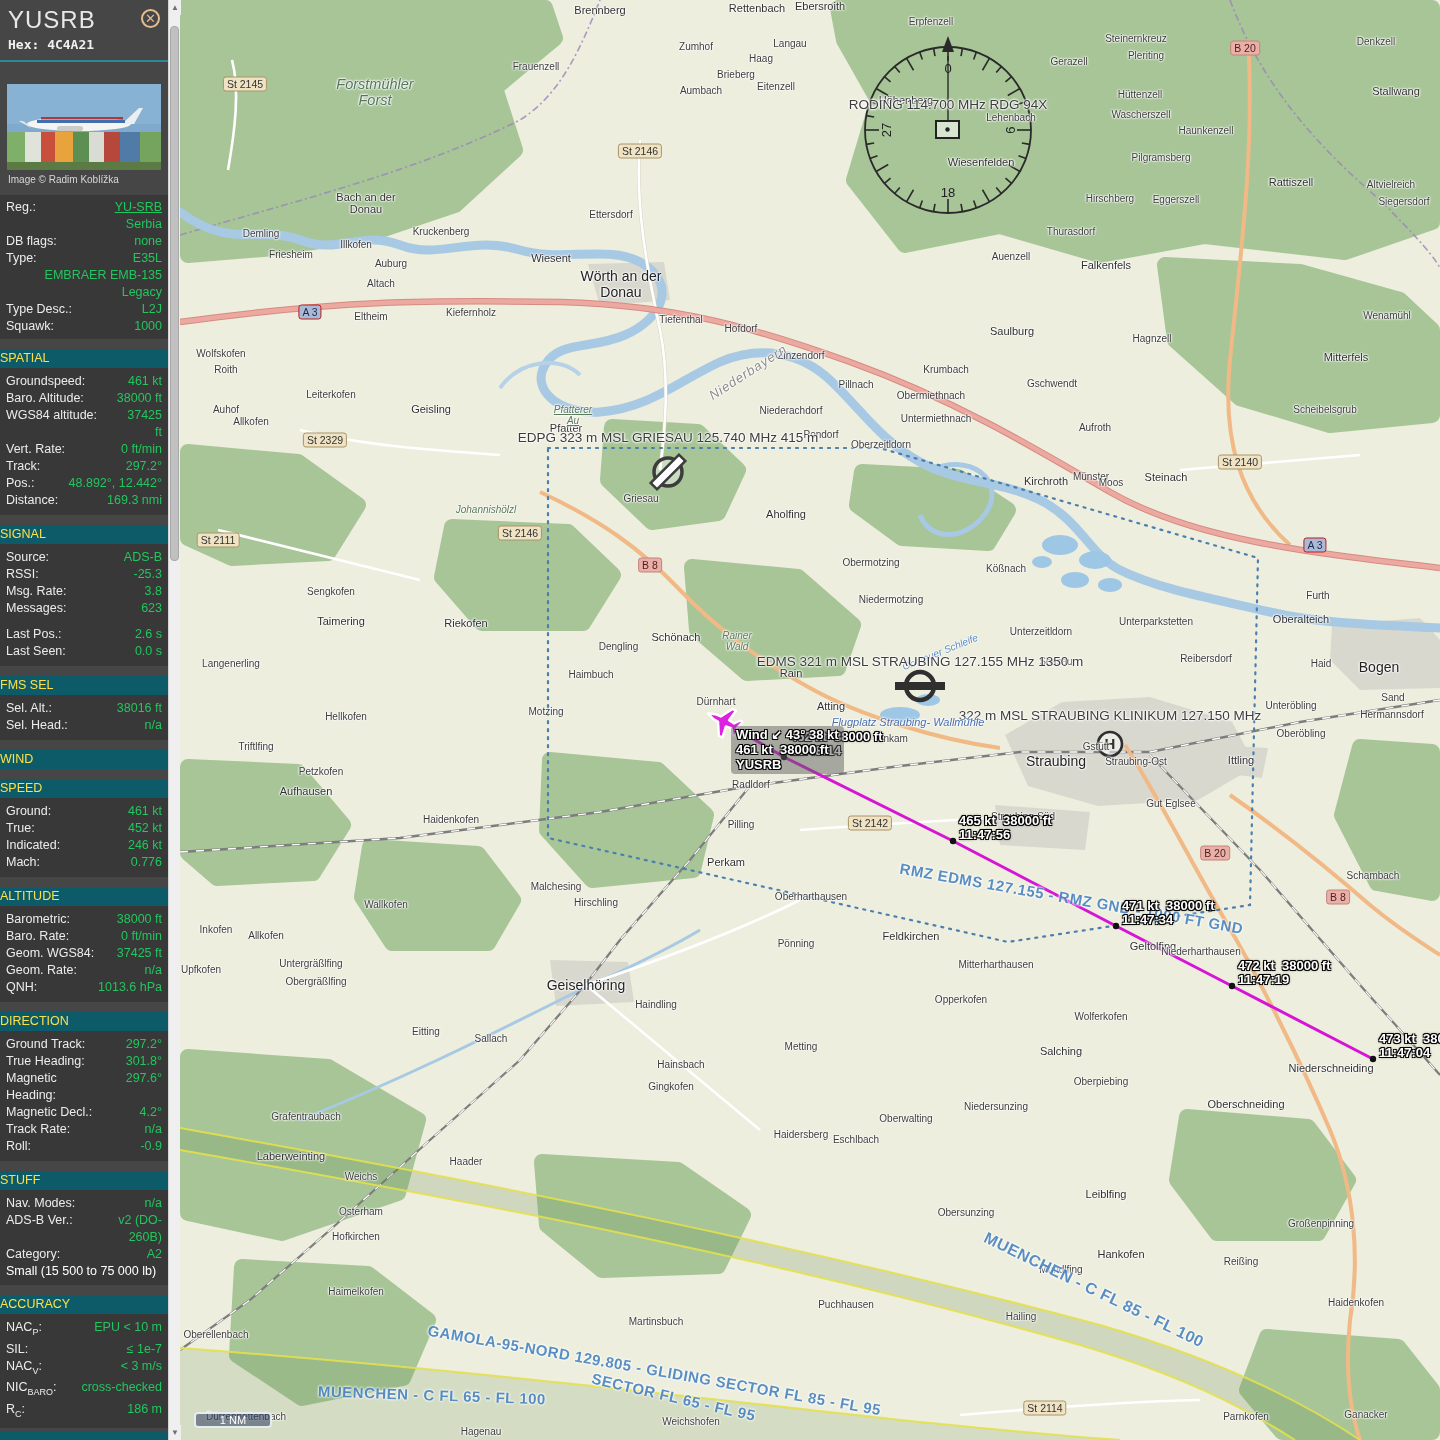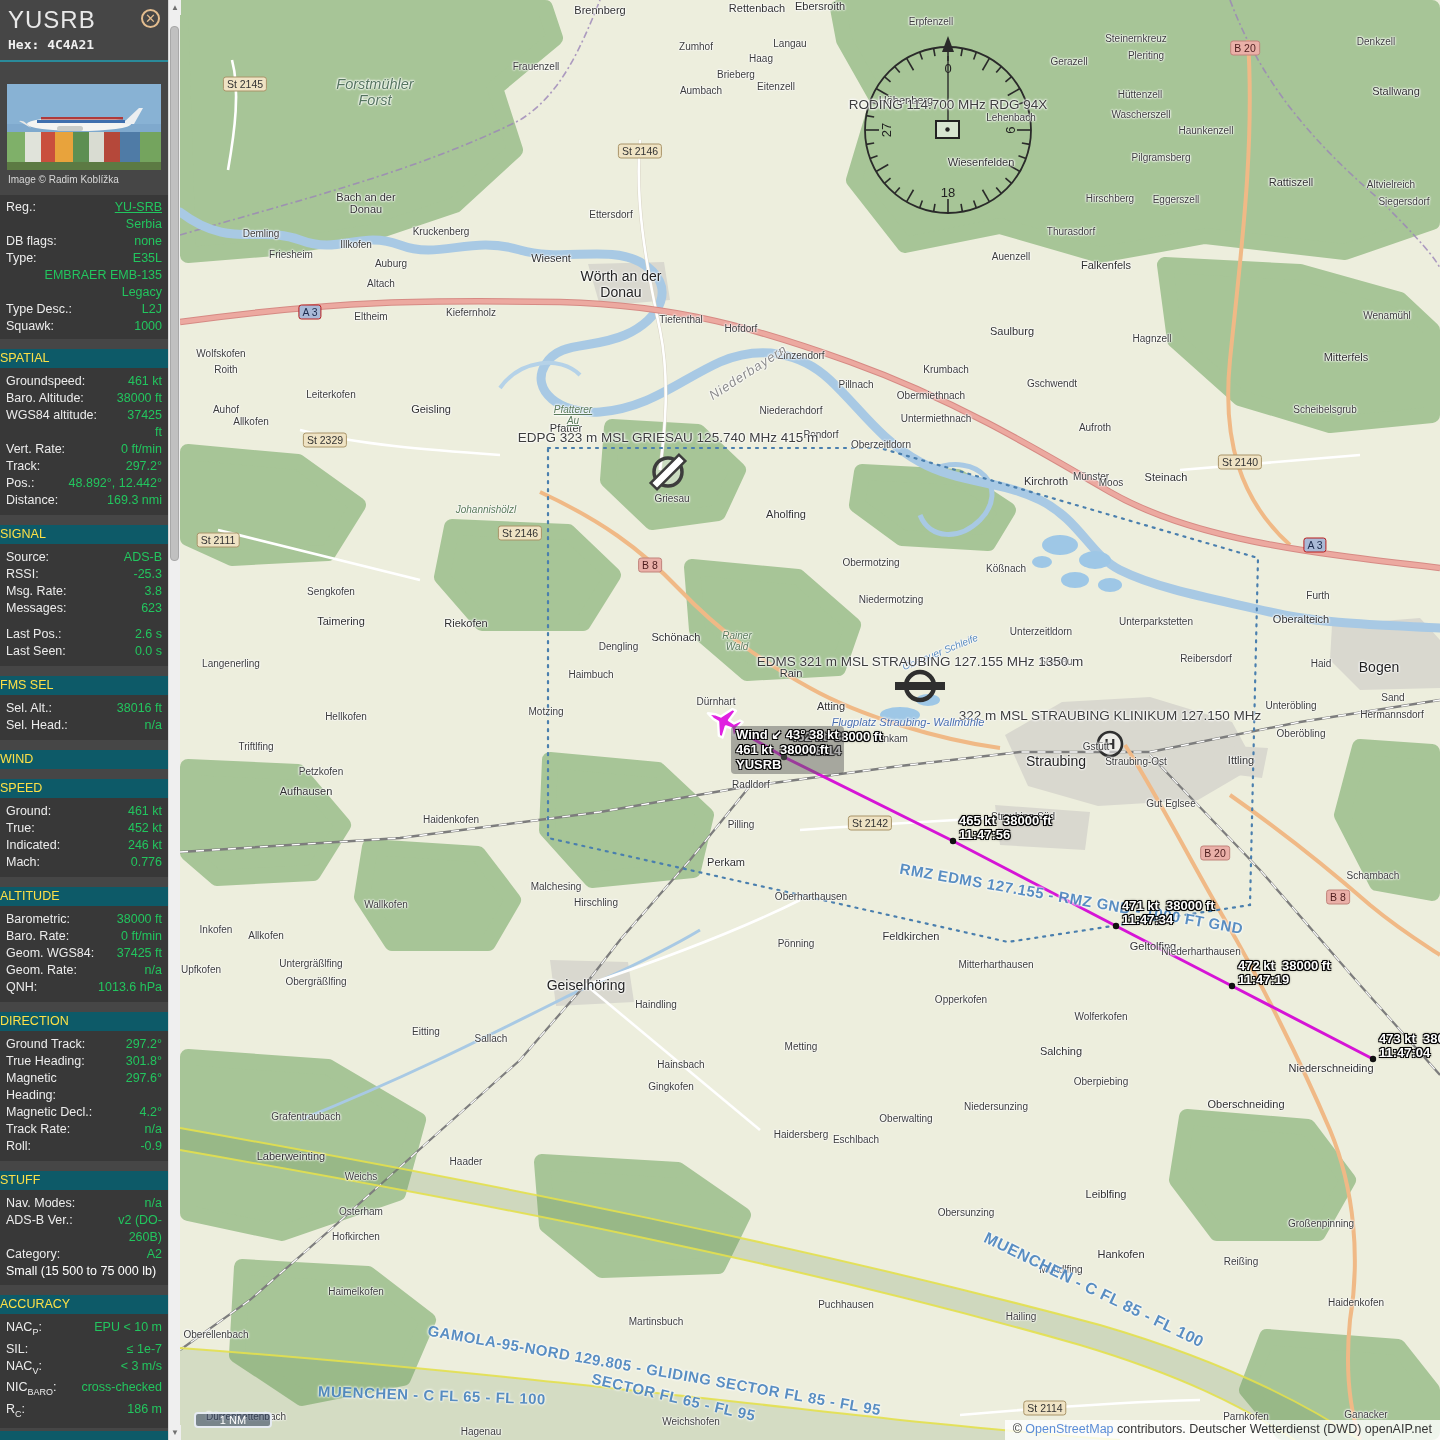"Griesau" div.ml { margin-left: 31px -> none }
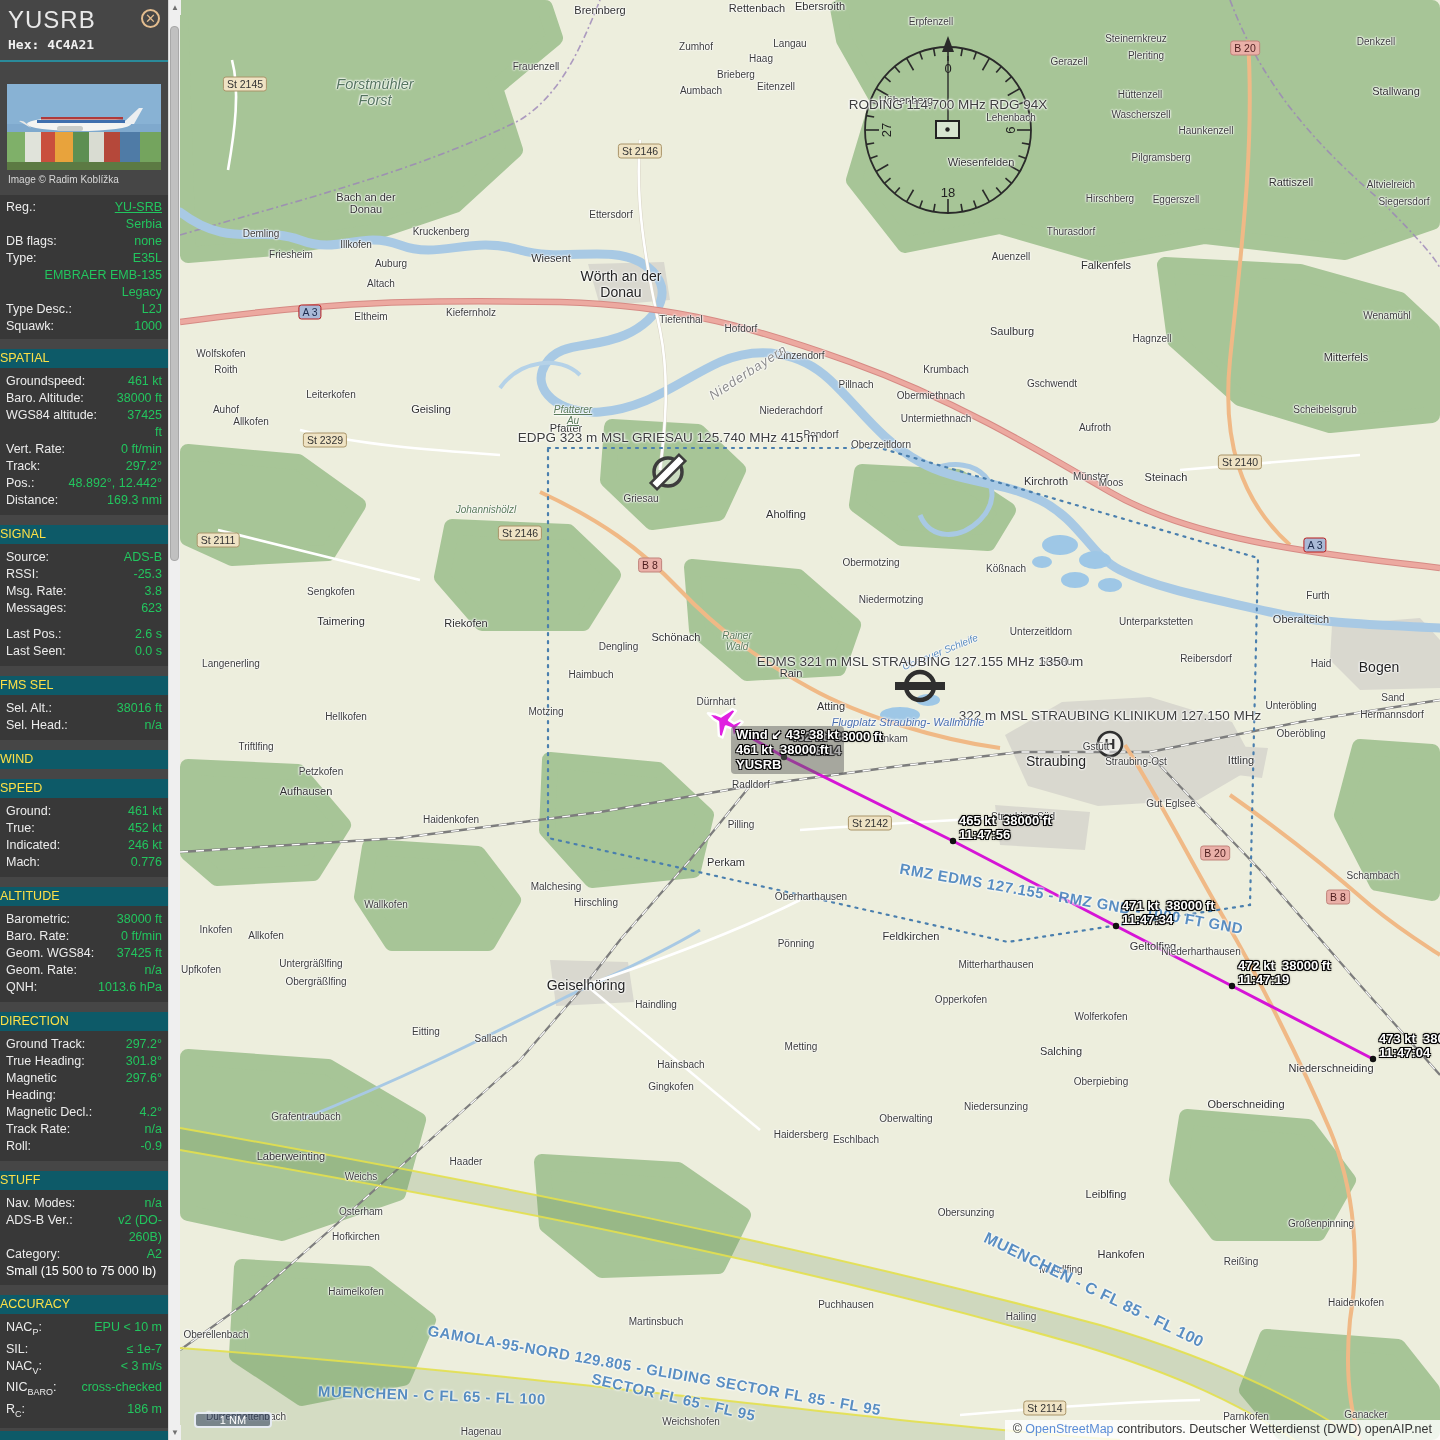"© OpenStreetMap contributors. Deutscher" div { html: <div><span>© </span><span>OpenStreetMap</span><span> contributors. Deutscher Wetterdienst (DWD) openAIP.net</span></div> -> none }
